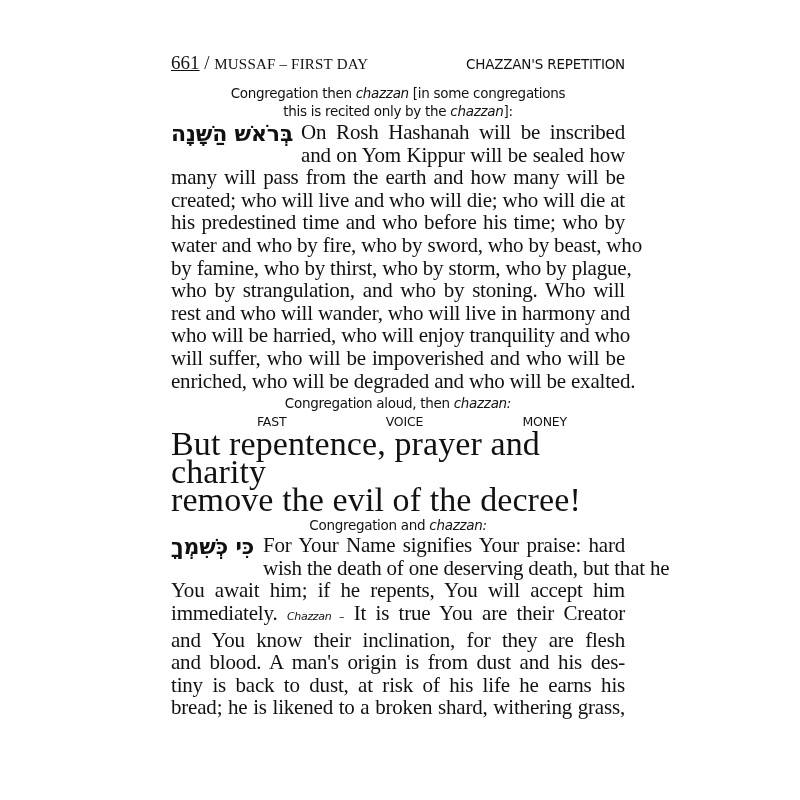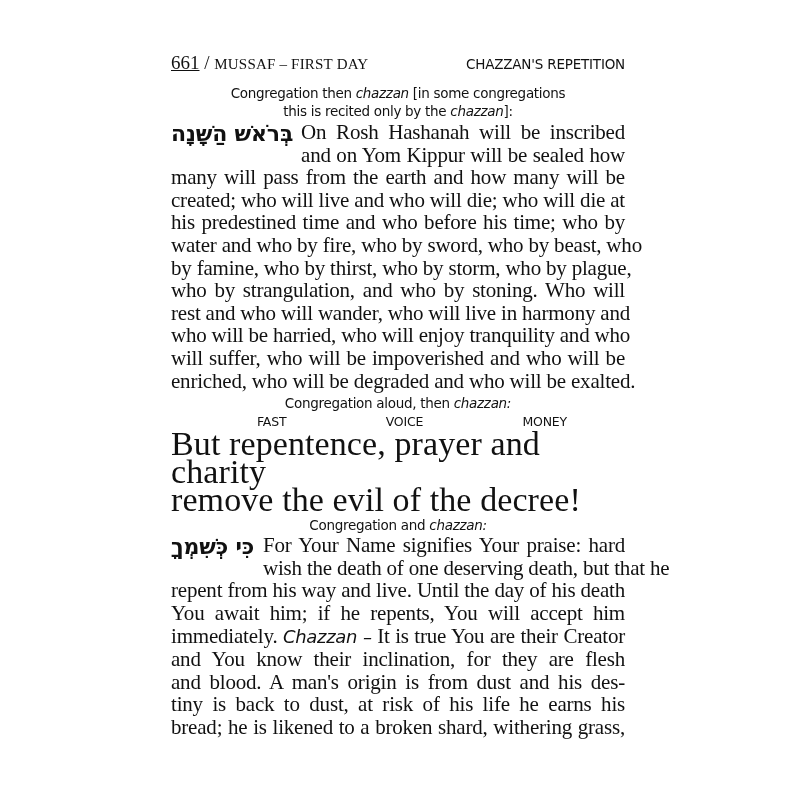"repent from his way and" span.line { html: <span>repent from his way and live. Until the day of his death</span> -> none }
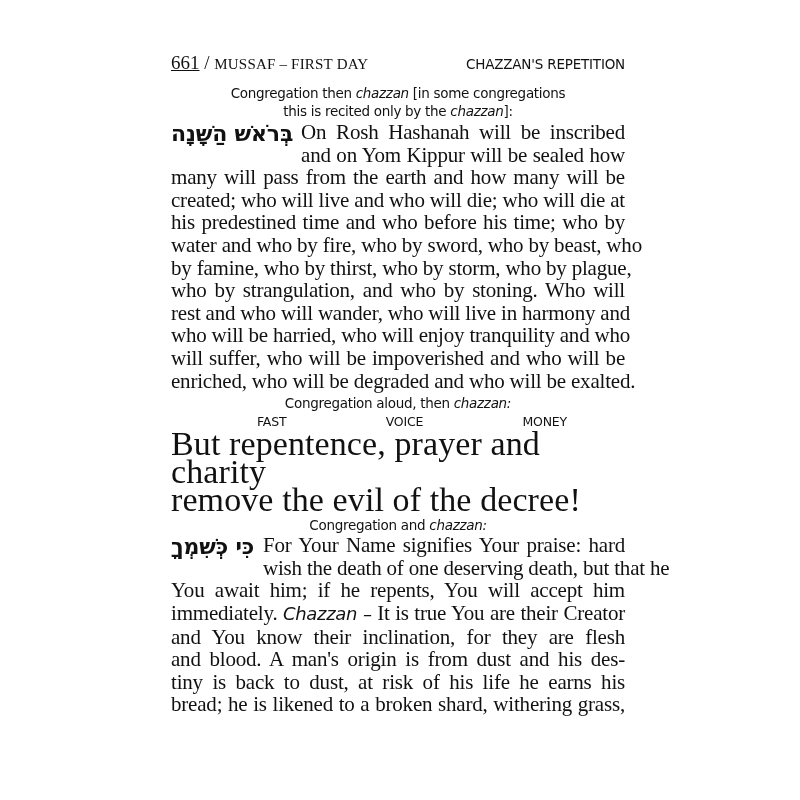"Chazzan –" .inline-rubric { font-size: 18px -> 11px }
